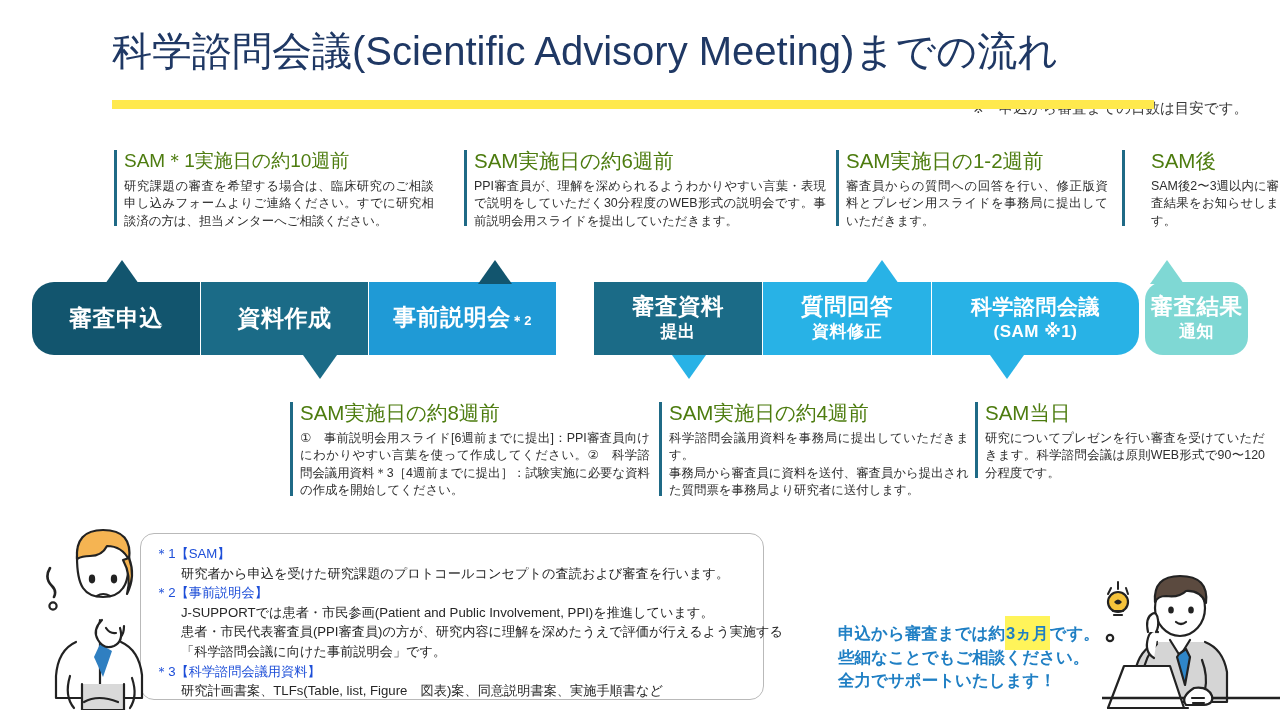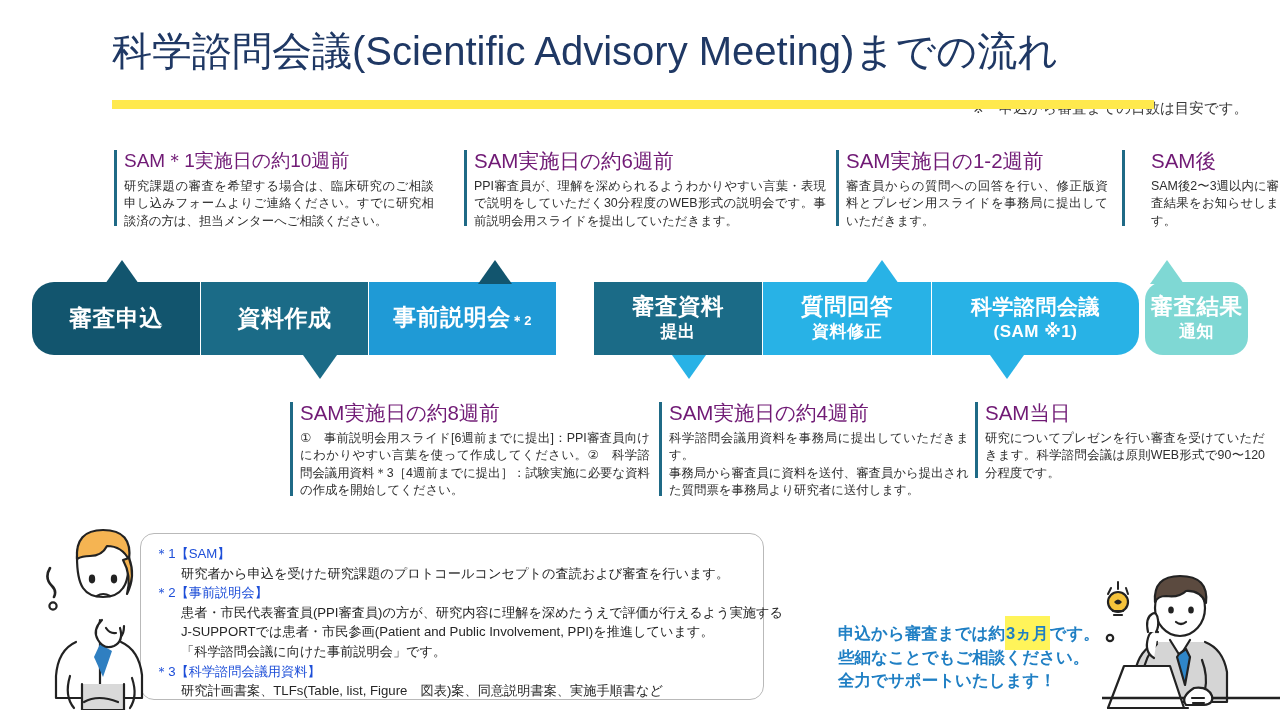"SAM＊1実施日の約10週前" .card h3 { color: #701a75 -> #4d7c0f }
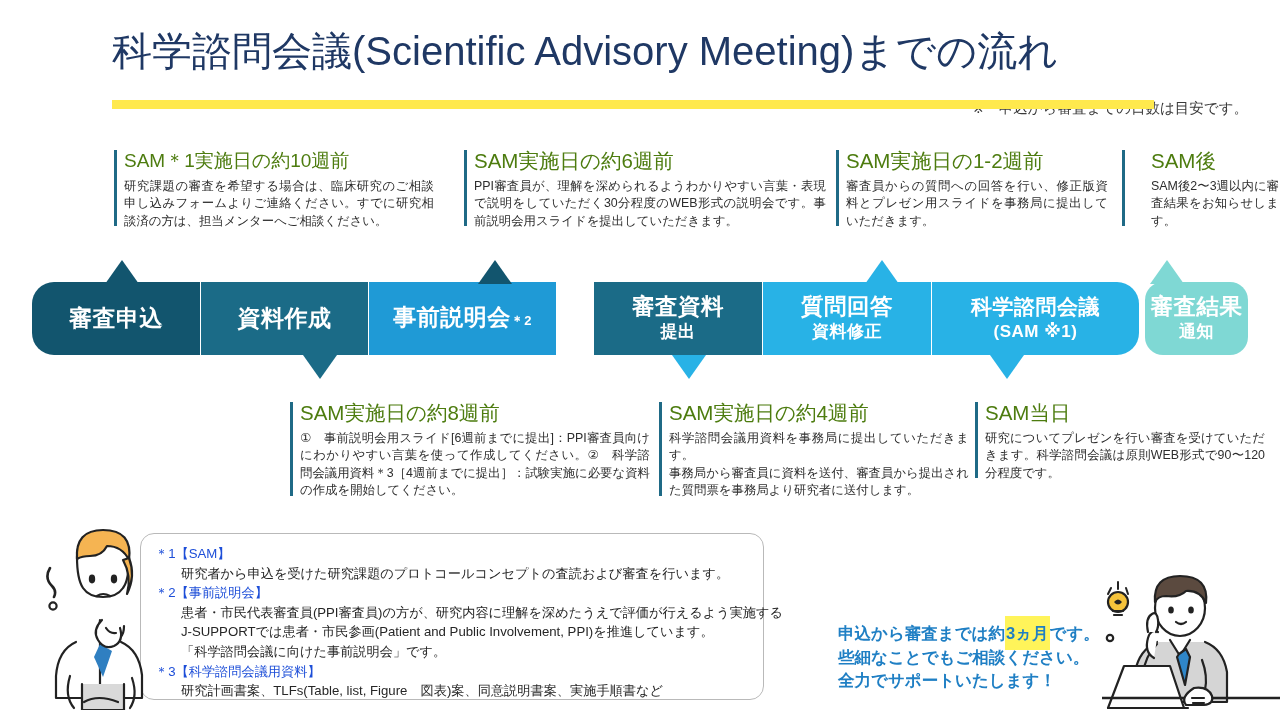"患者・市民代表審査員(PPI審査員)の方が、研究内容に理解を深めたうえで評価が行" div.fn-ind { order: before "J-SUPPORTでは患者・市民参画(Patient and Public" -> after "J-SUPPORTでは患者・市民参画(Patient and Public" }
